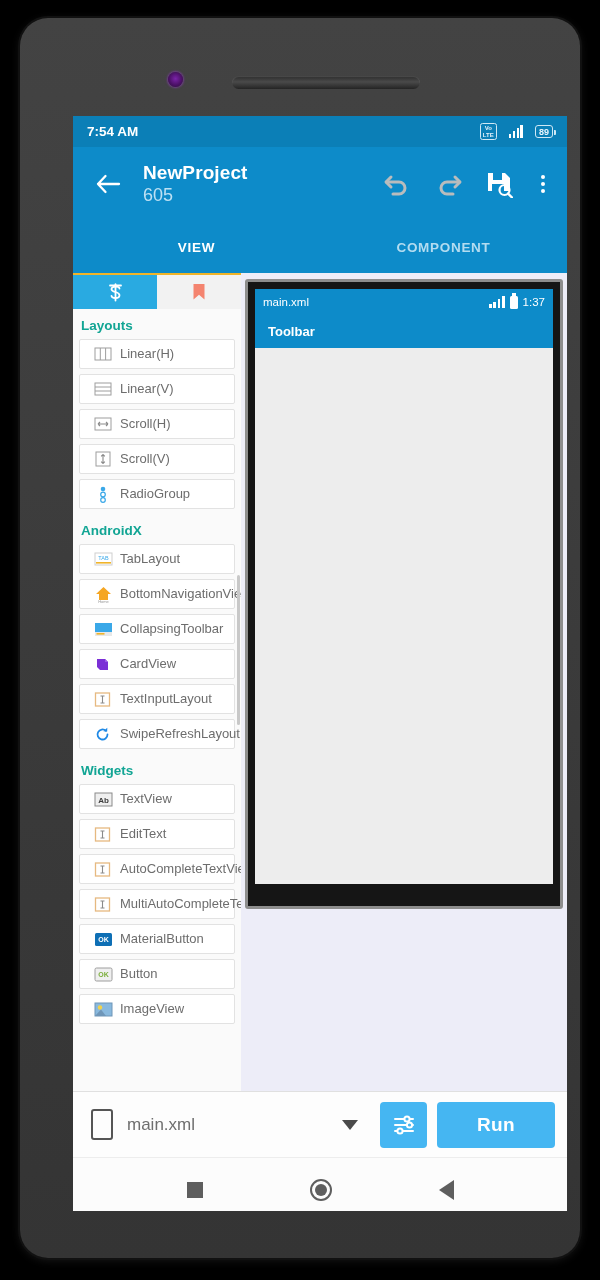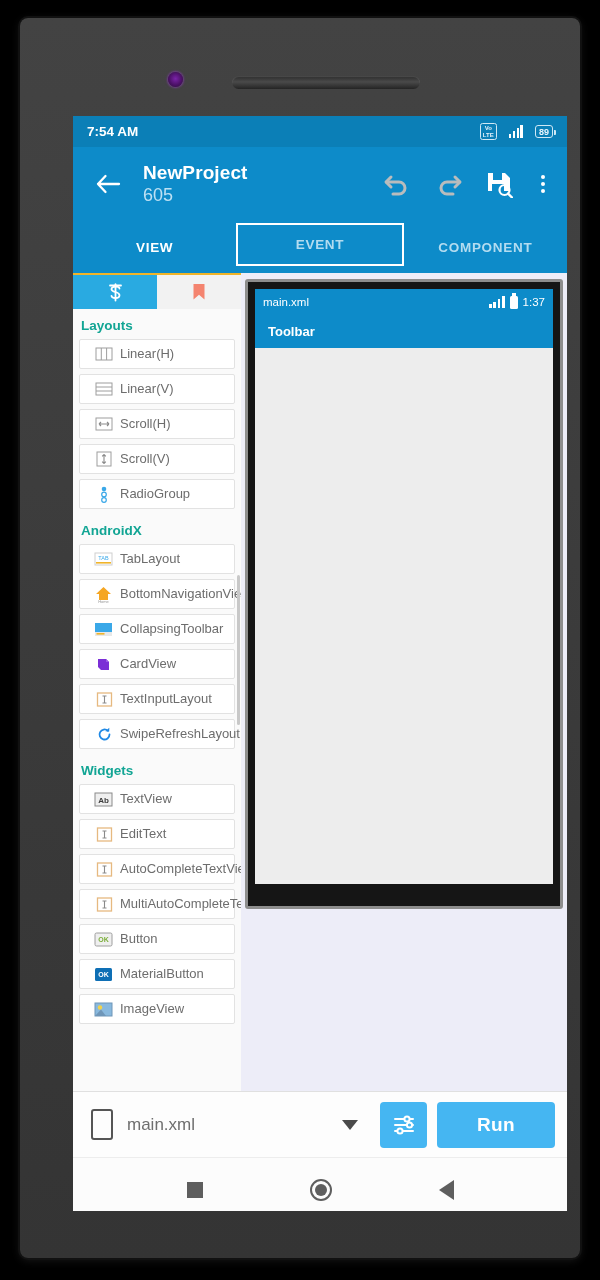"7:54 AM" #phone-frame { border-radius: 8px -> 28px }
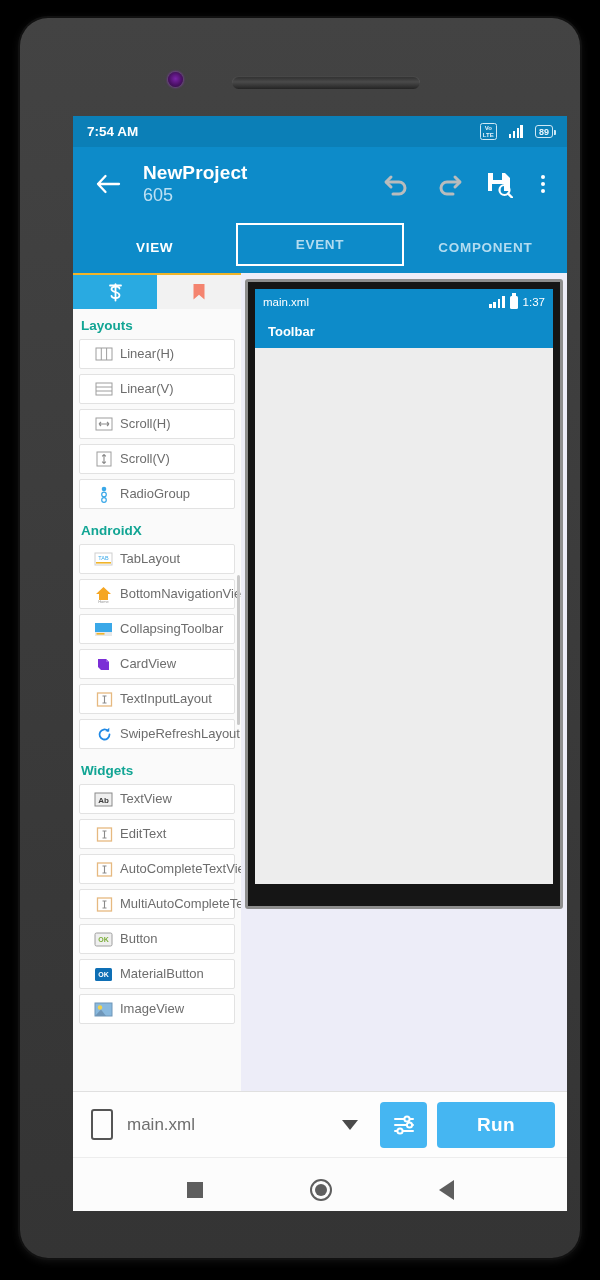"EVENT" div.tab { html: <div>EVENT</div> -> none }
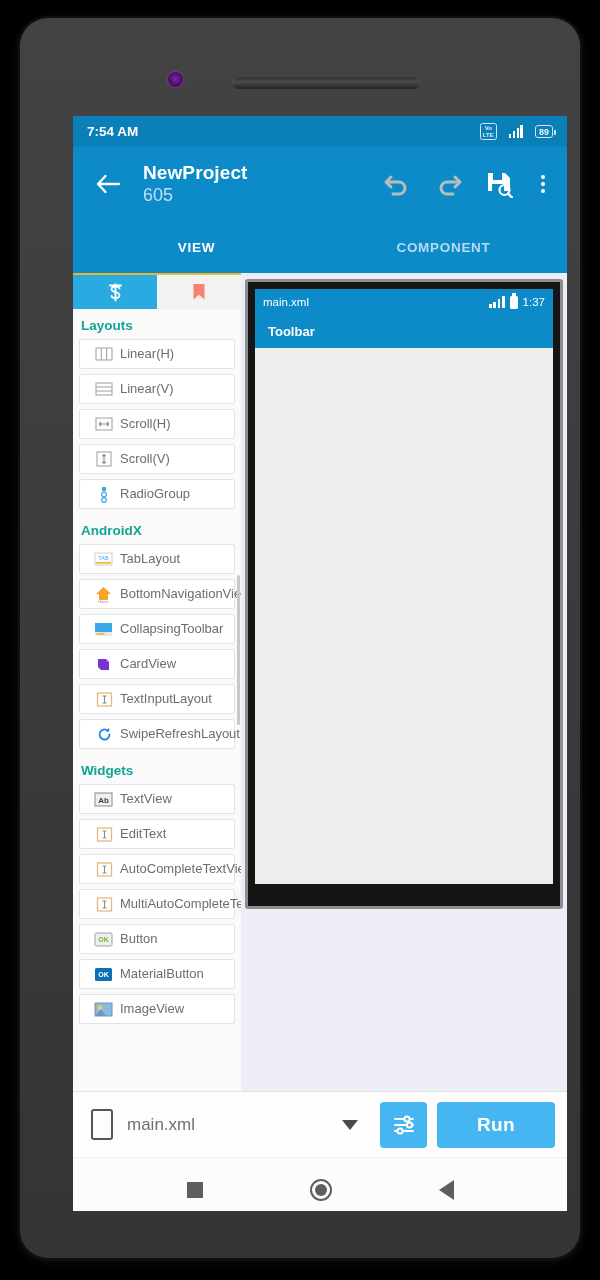"Ab" .pal-ico { justify-content: flex-end -> flex-start }
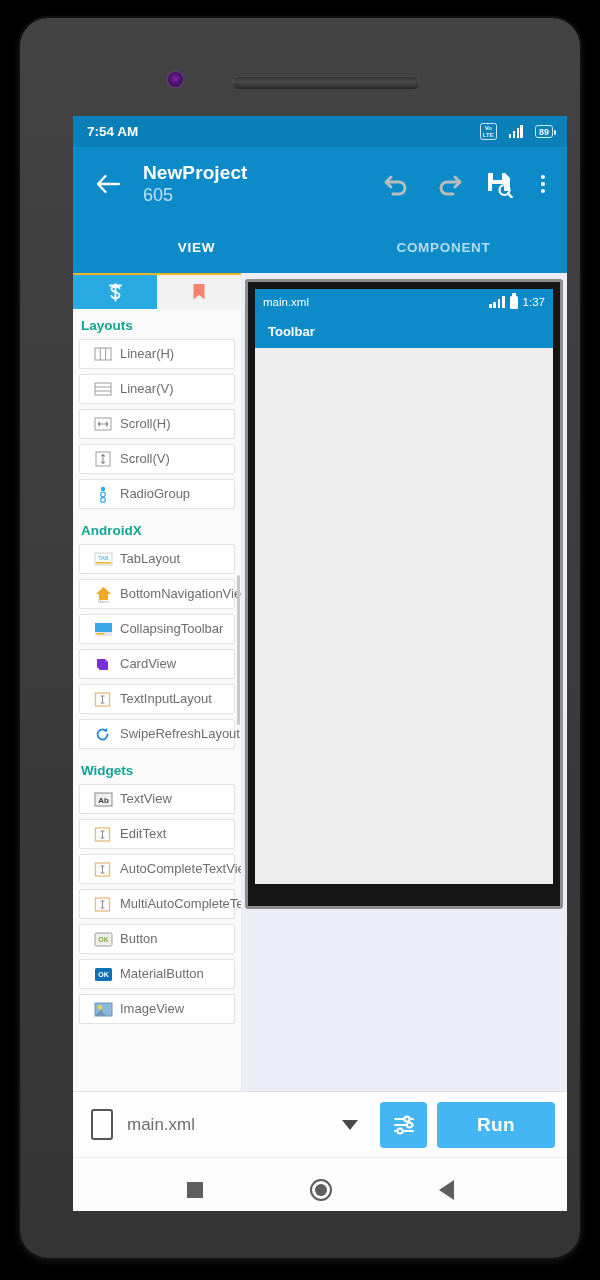"Button" div.pal-item { order: before "MaterialButton" -> after "MaterialButton" }
